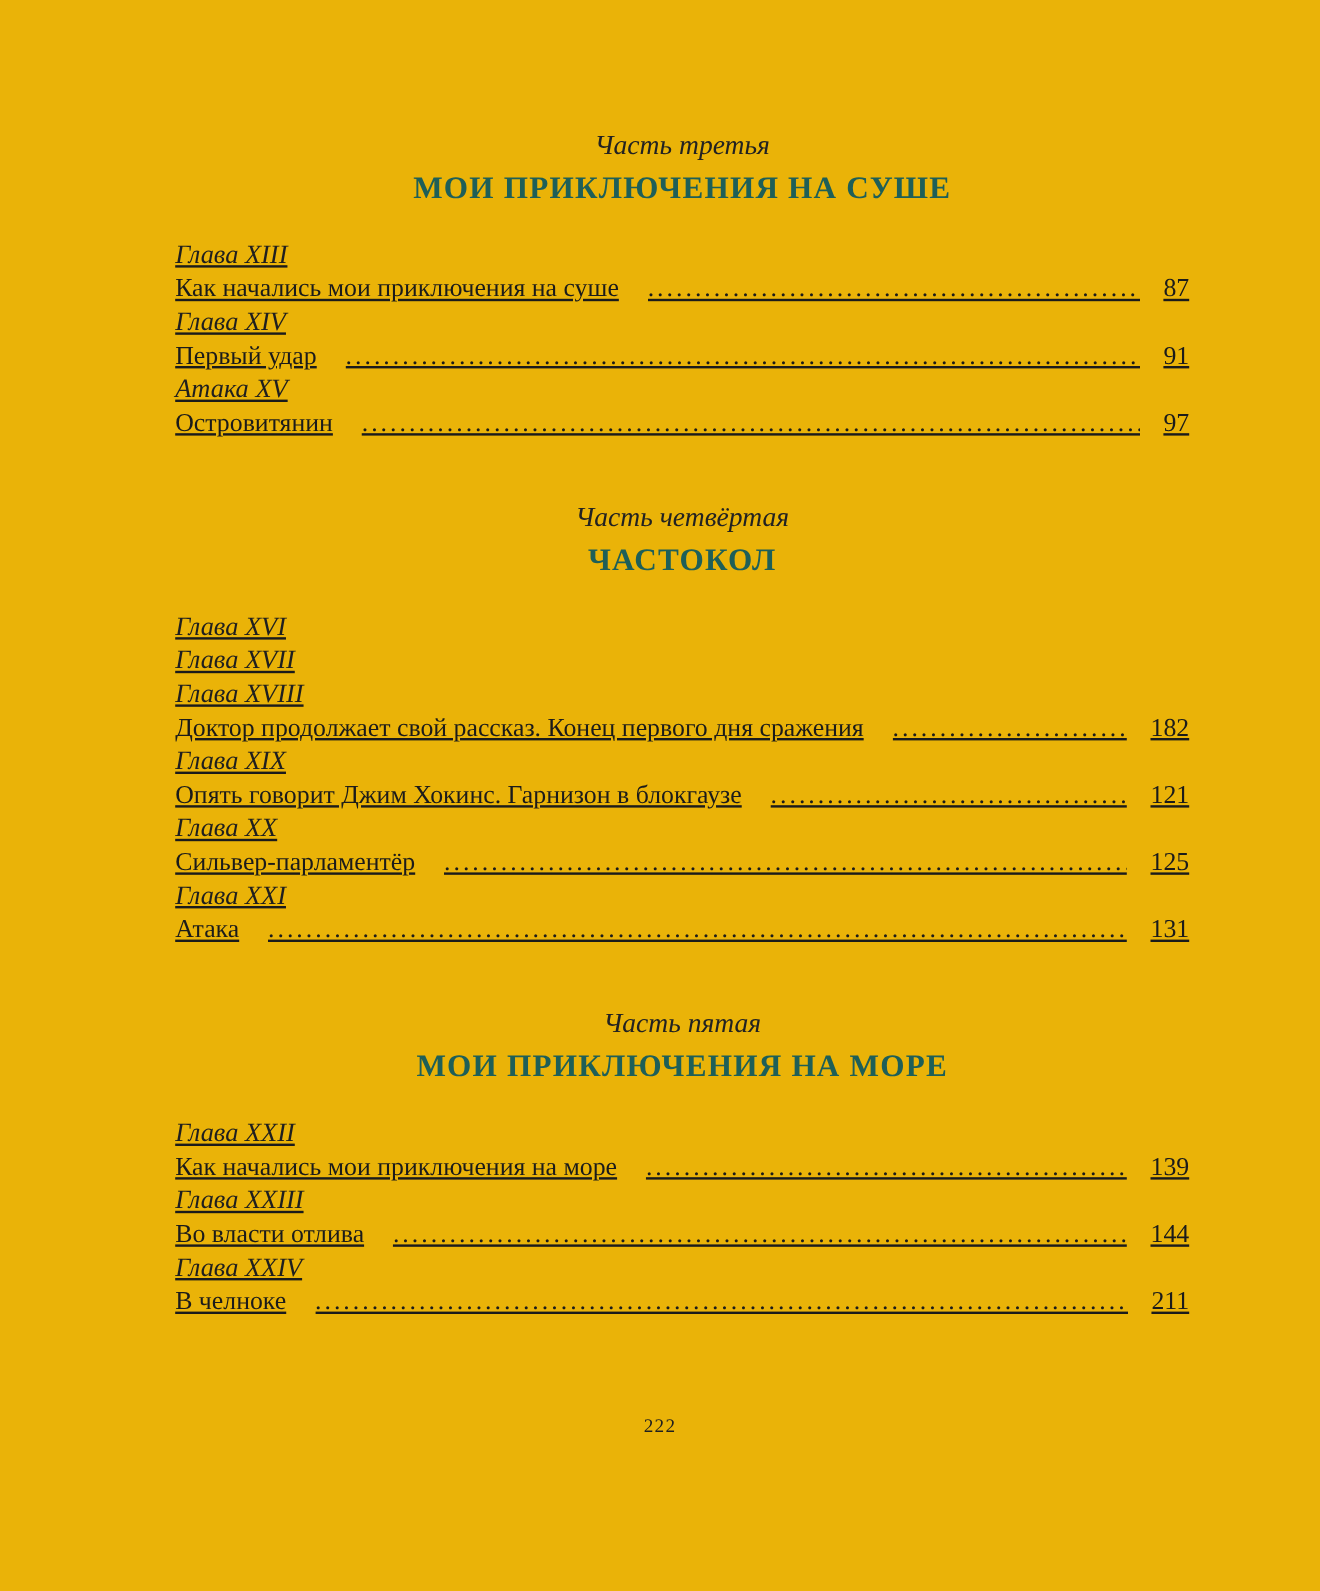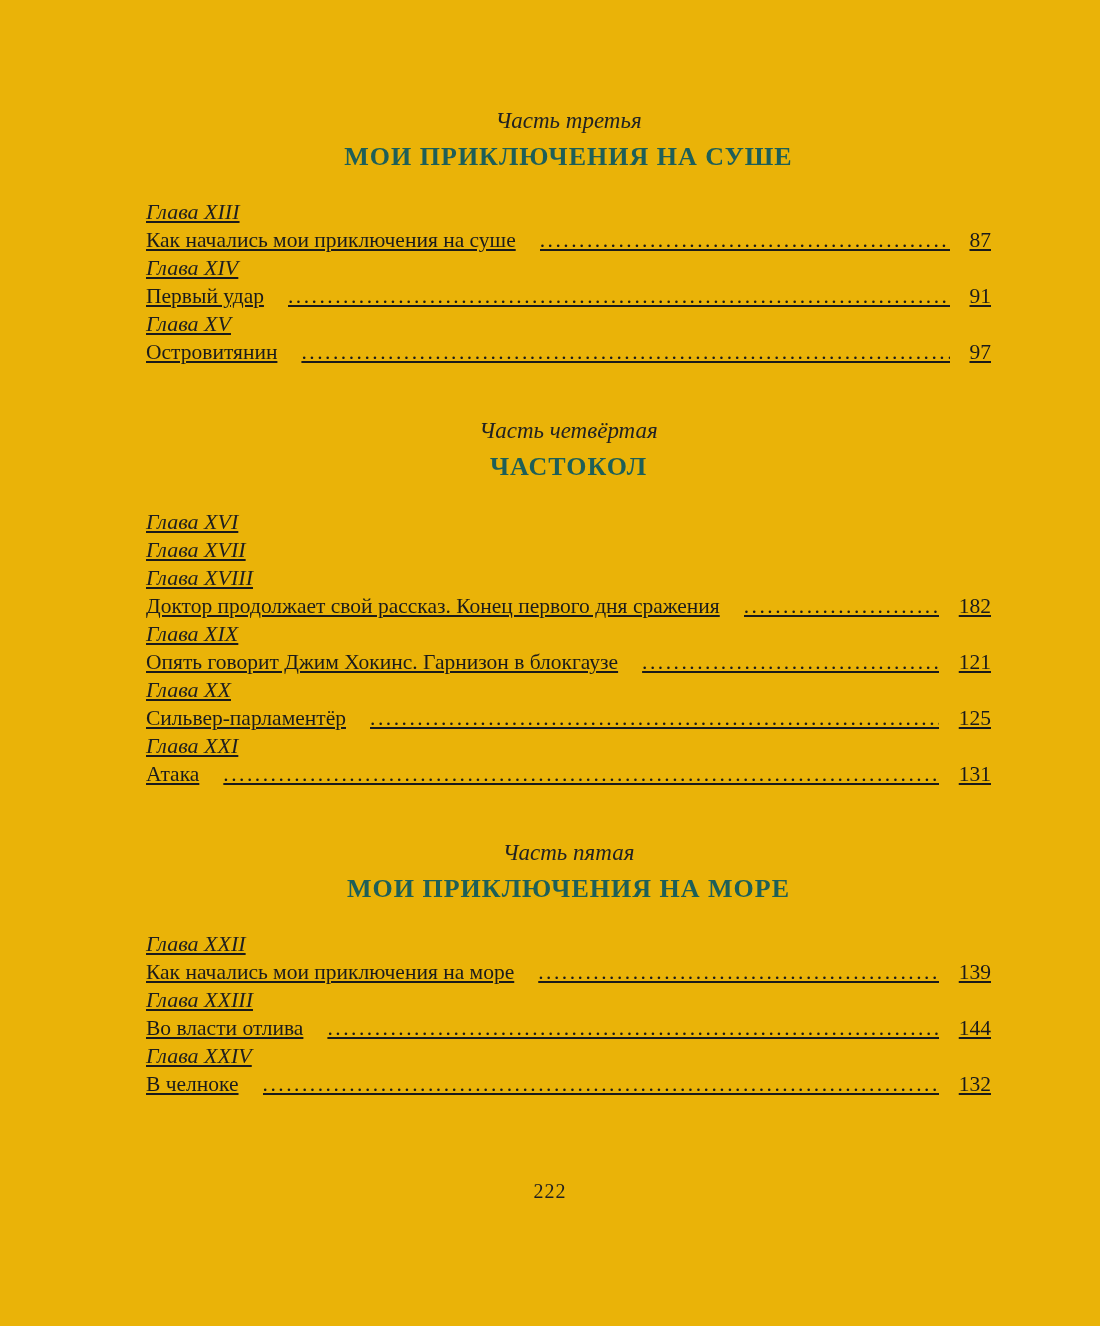"Глава XV" div.chapter-label { text: Глава -> Атака }
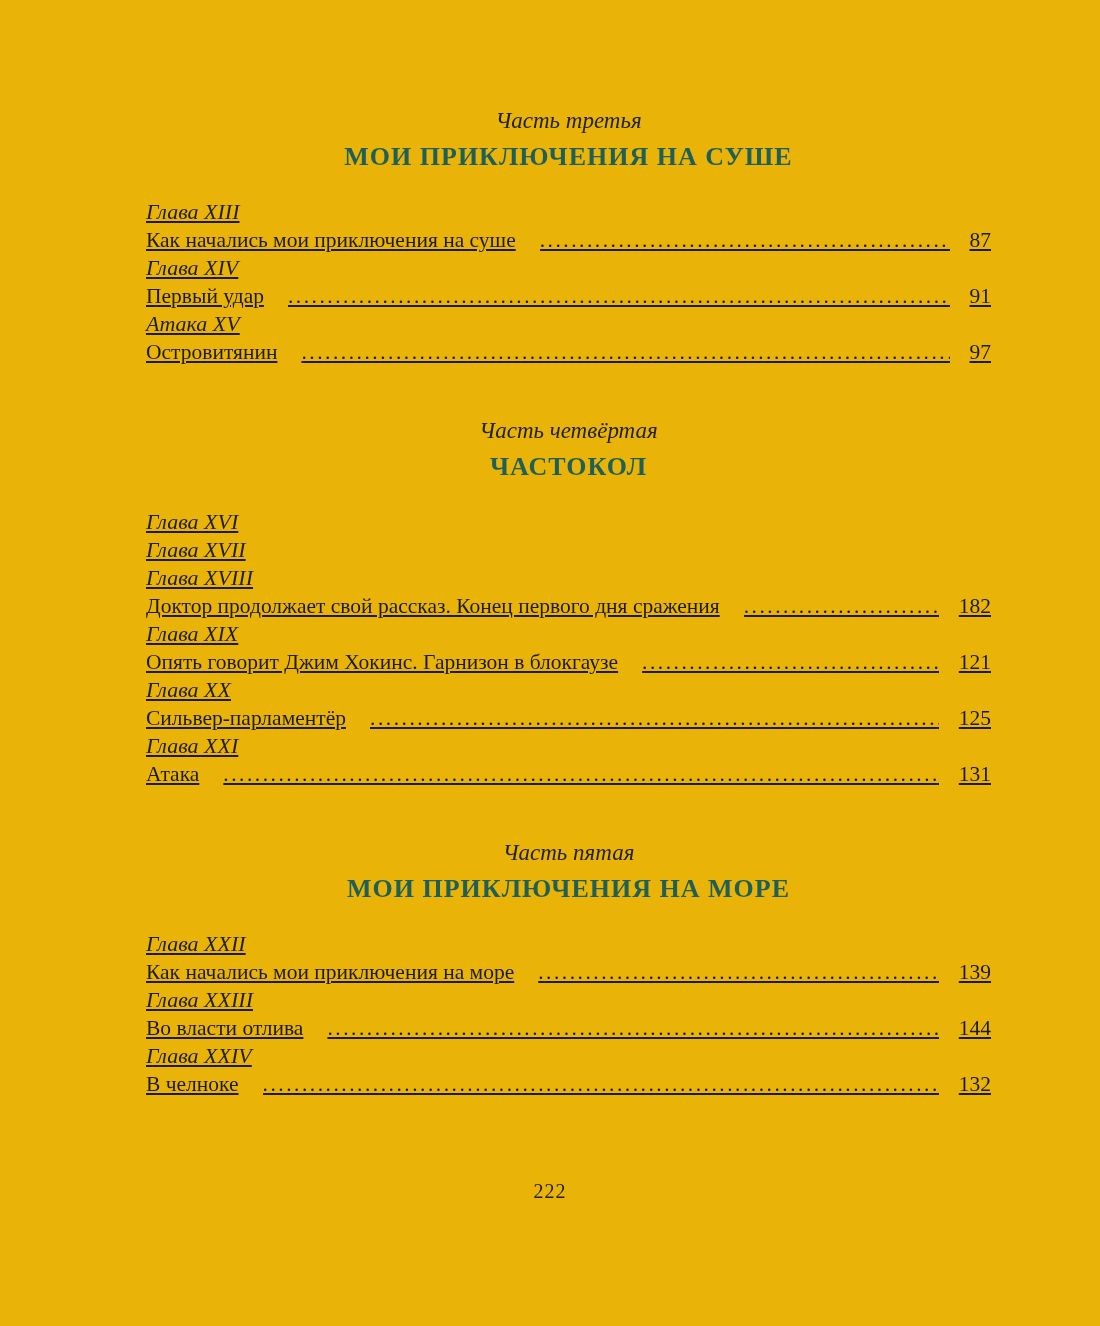"132" span.entry-page { text: 132 -> 211 }
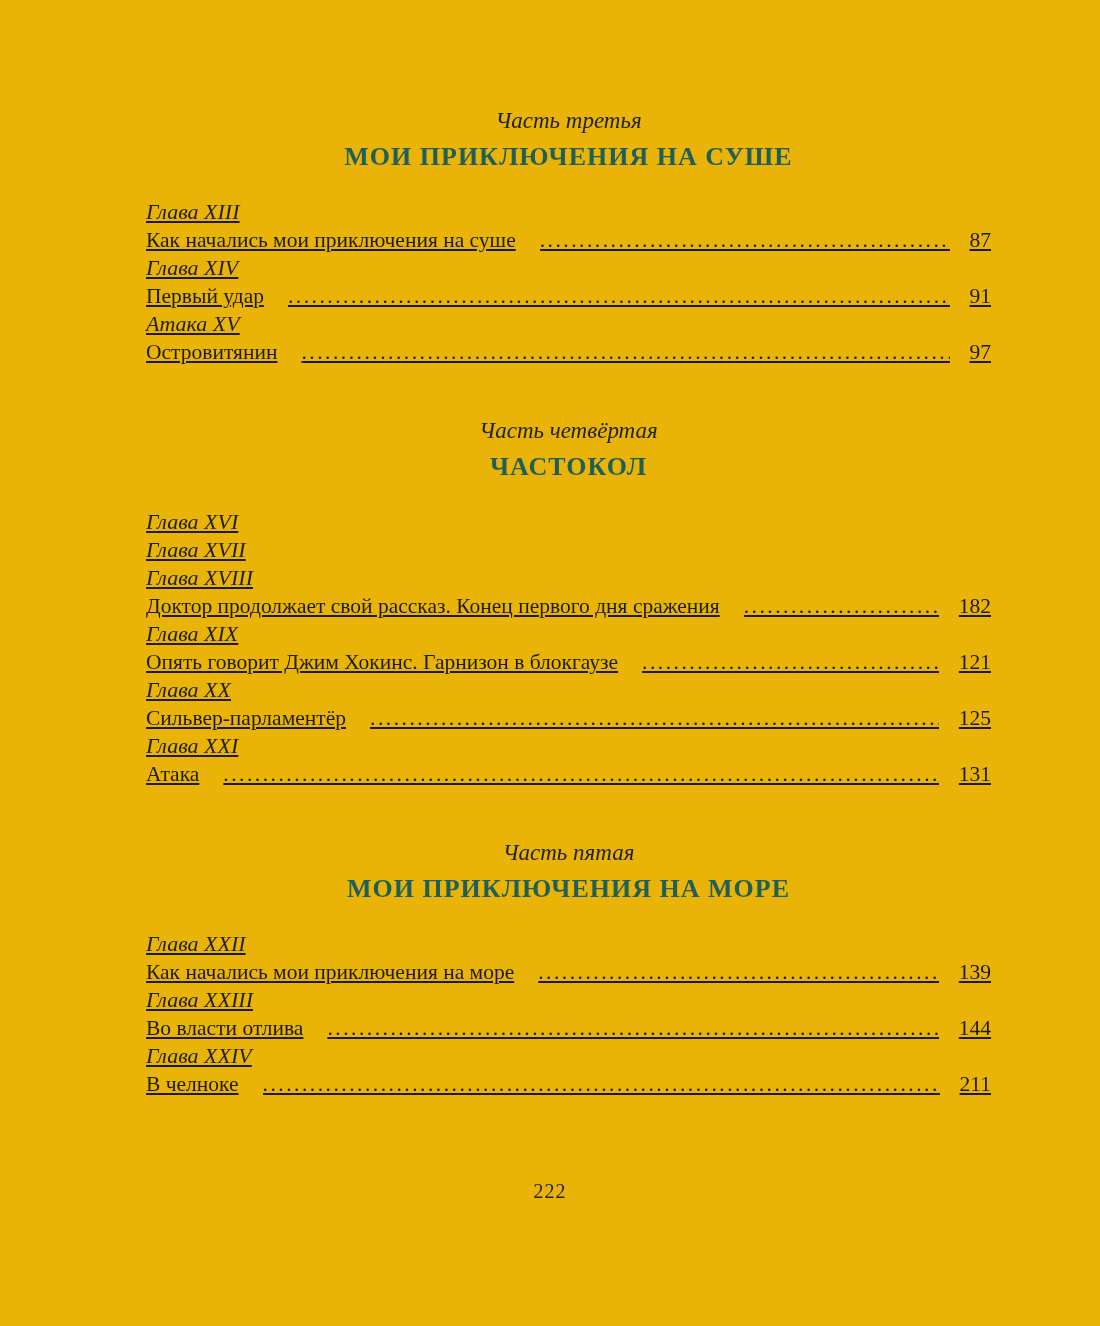"222" .footer-page-number { font-size: 20px -> 16px }
